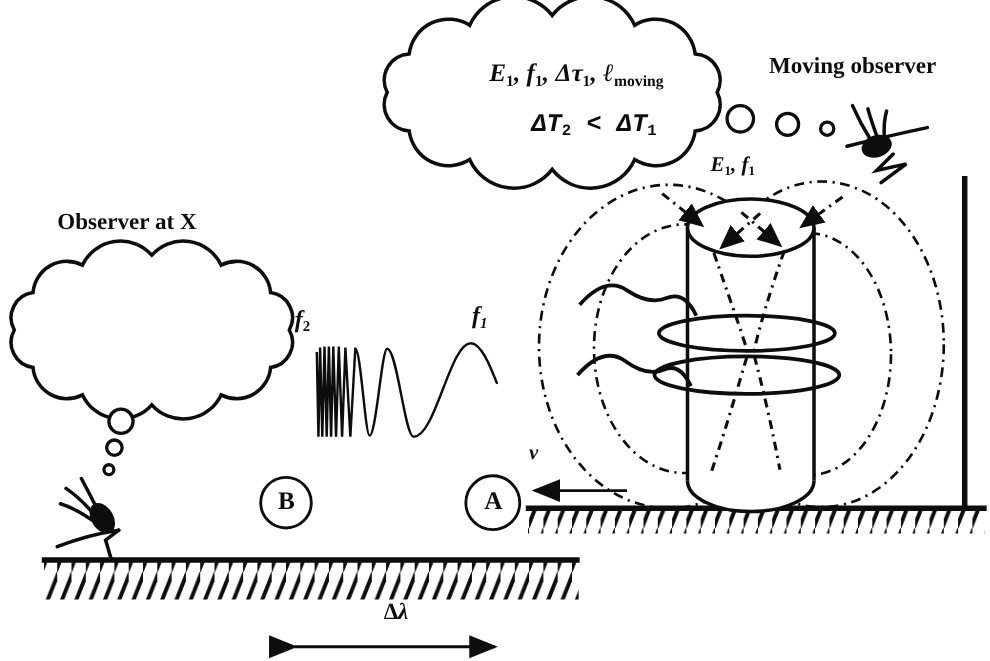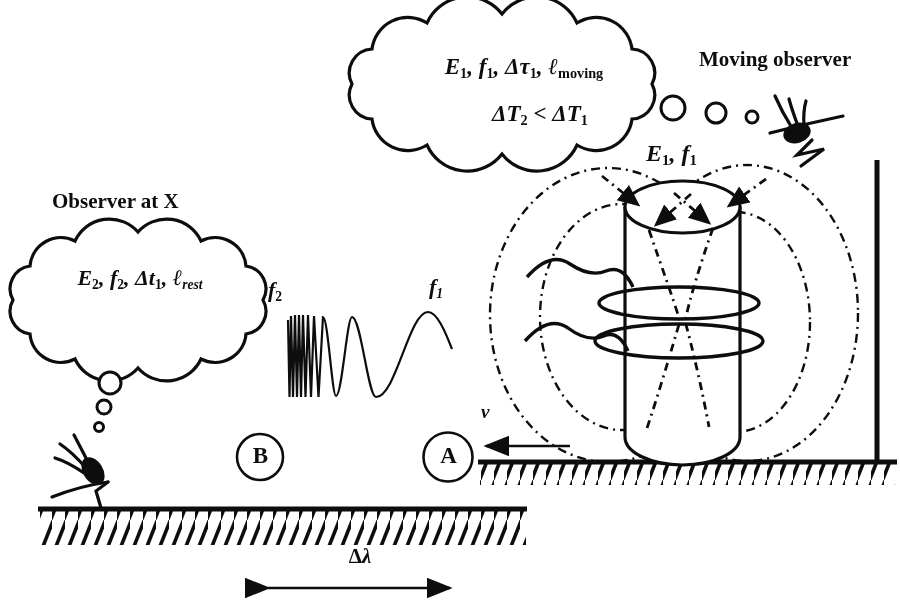"ΔT2 < ΔT1" div.lbl { font-family: none -> Liberation Mono, monospace }
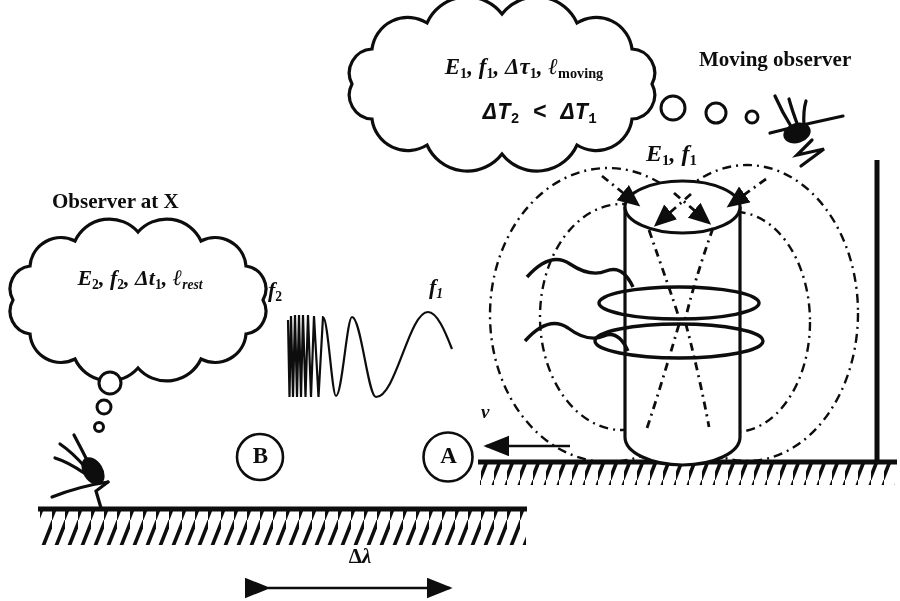"E1, f1" div.lbl { font-size: 24px -> 19px }
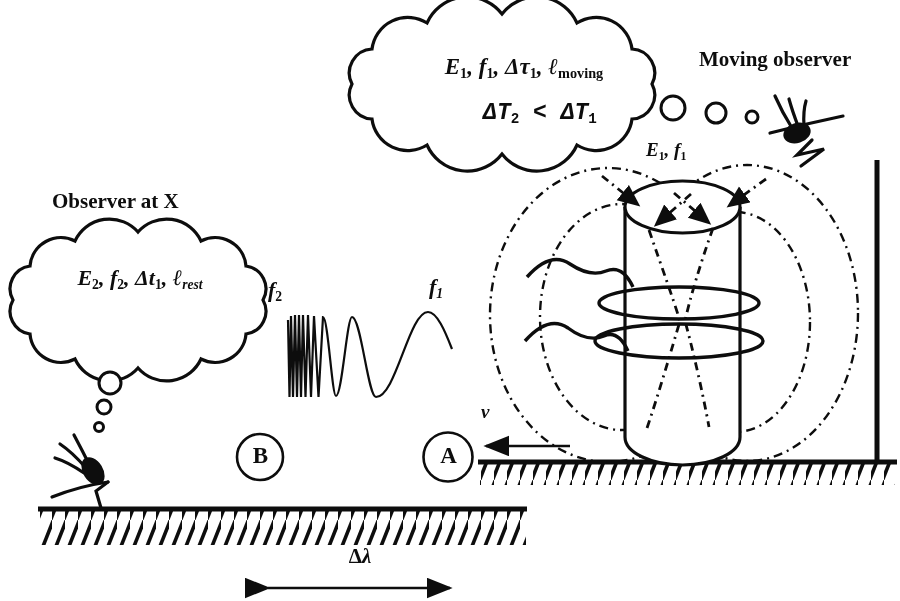"E2, f2, Δt1, ℓrest" div.lbl { html: <div><span>E</span><sub>2</sub><span>, f</span><sub>2</sub><span>, Δt</span><sub>1</sub><span>, ℓ</span><sub>rest</sub></div> -> none }
